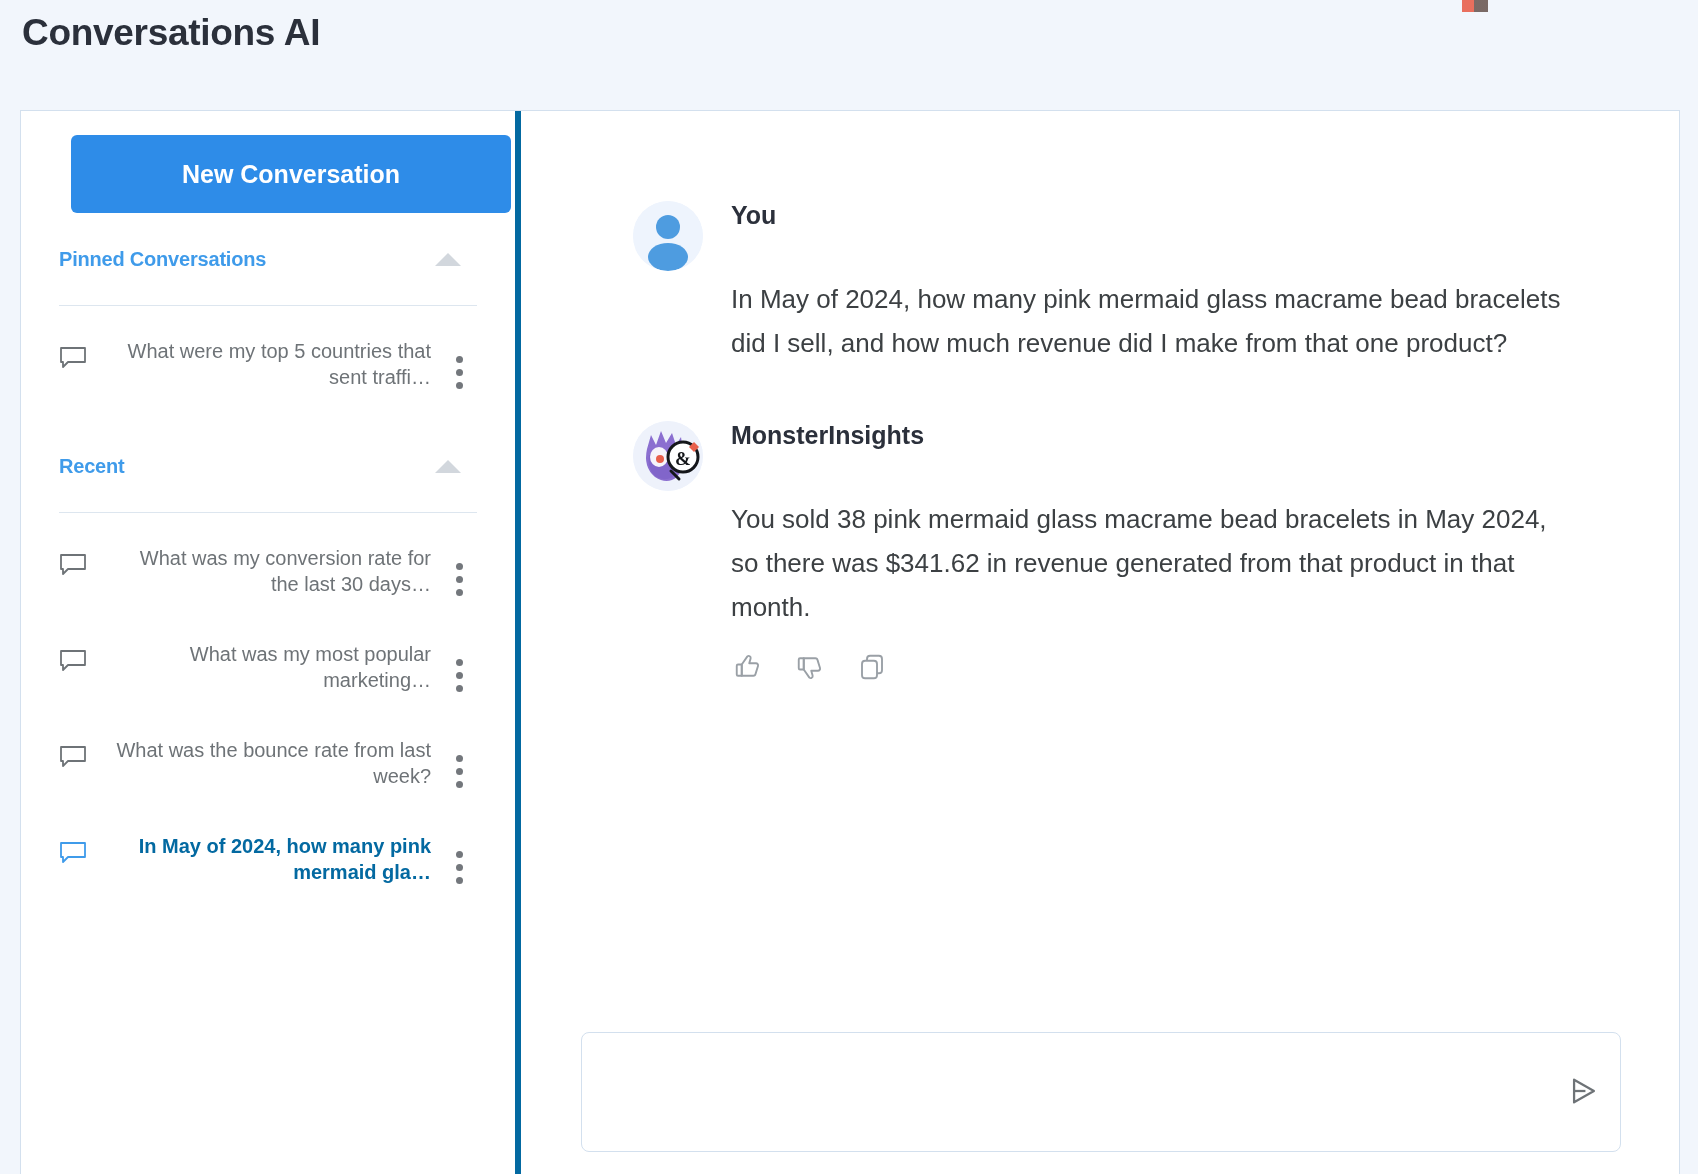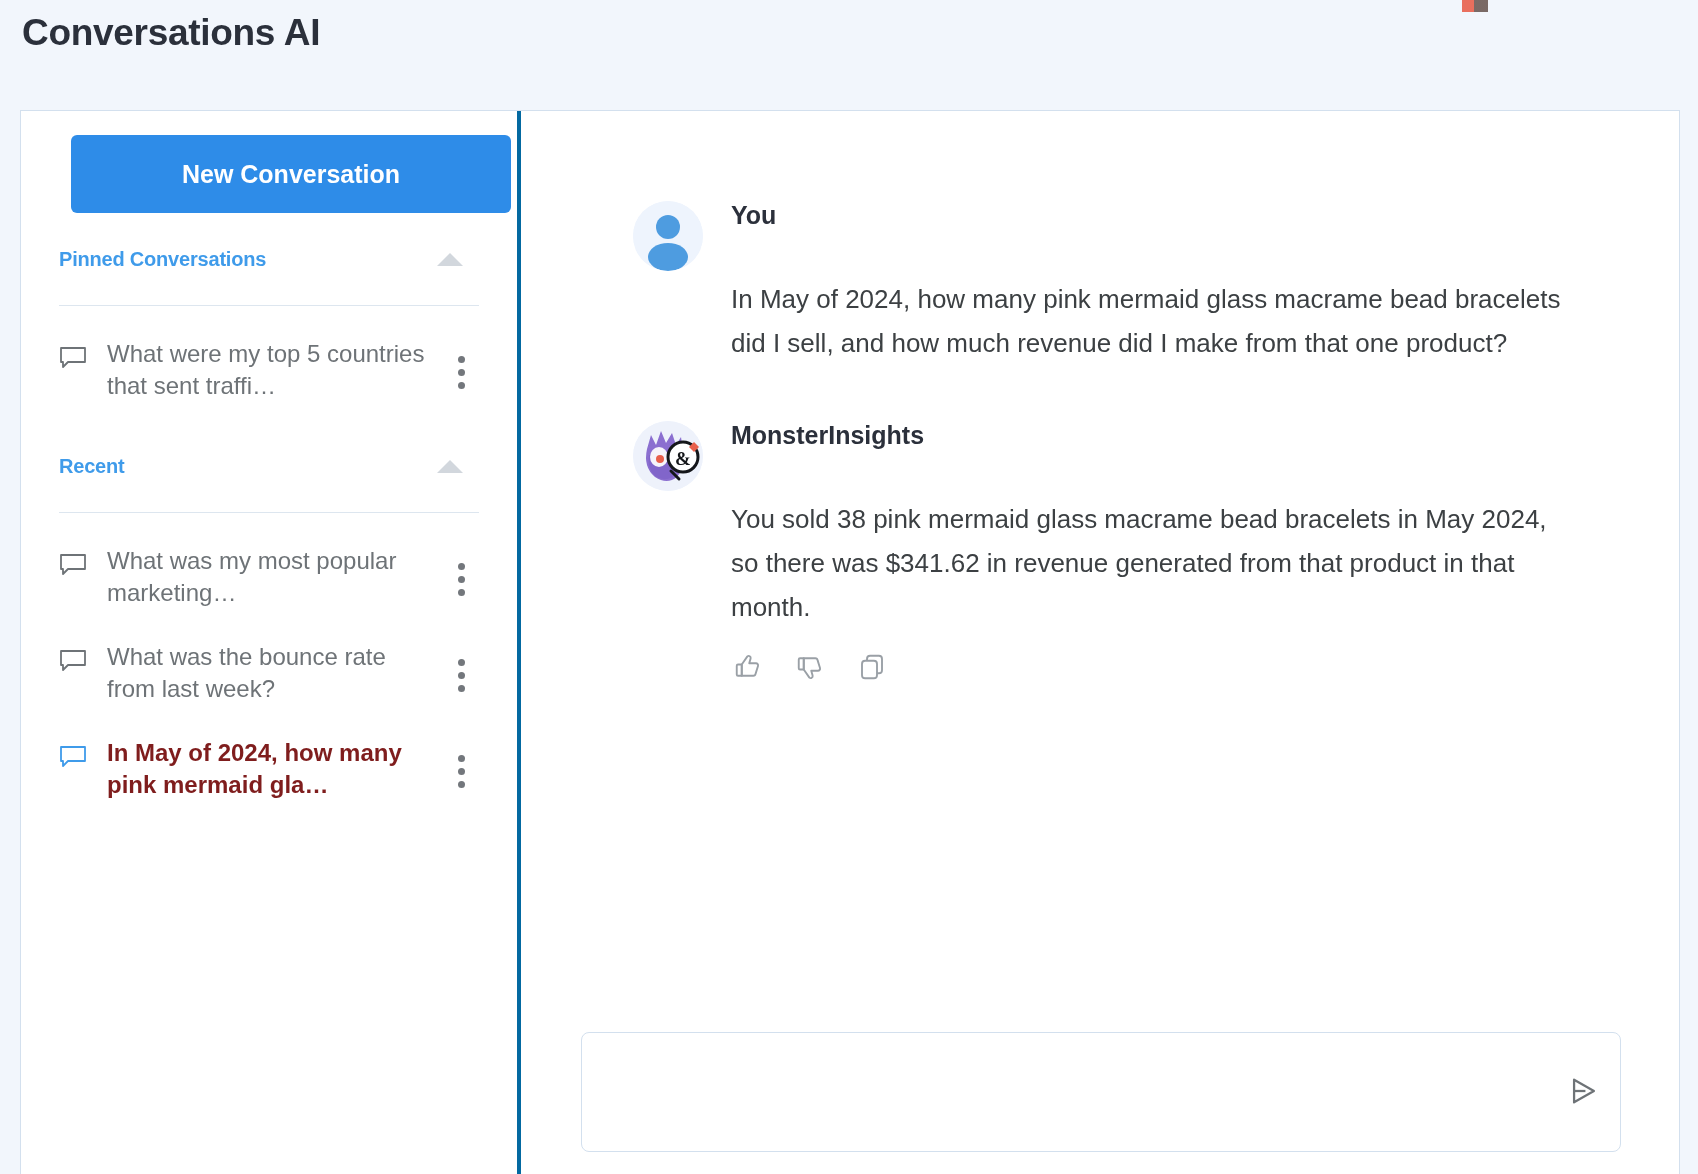"New Conversation" .sidebar { border-right: 4px solid #0369a1 -> 6px solid #0369a1 }
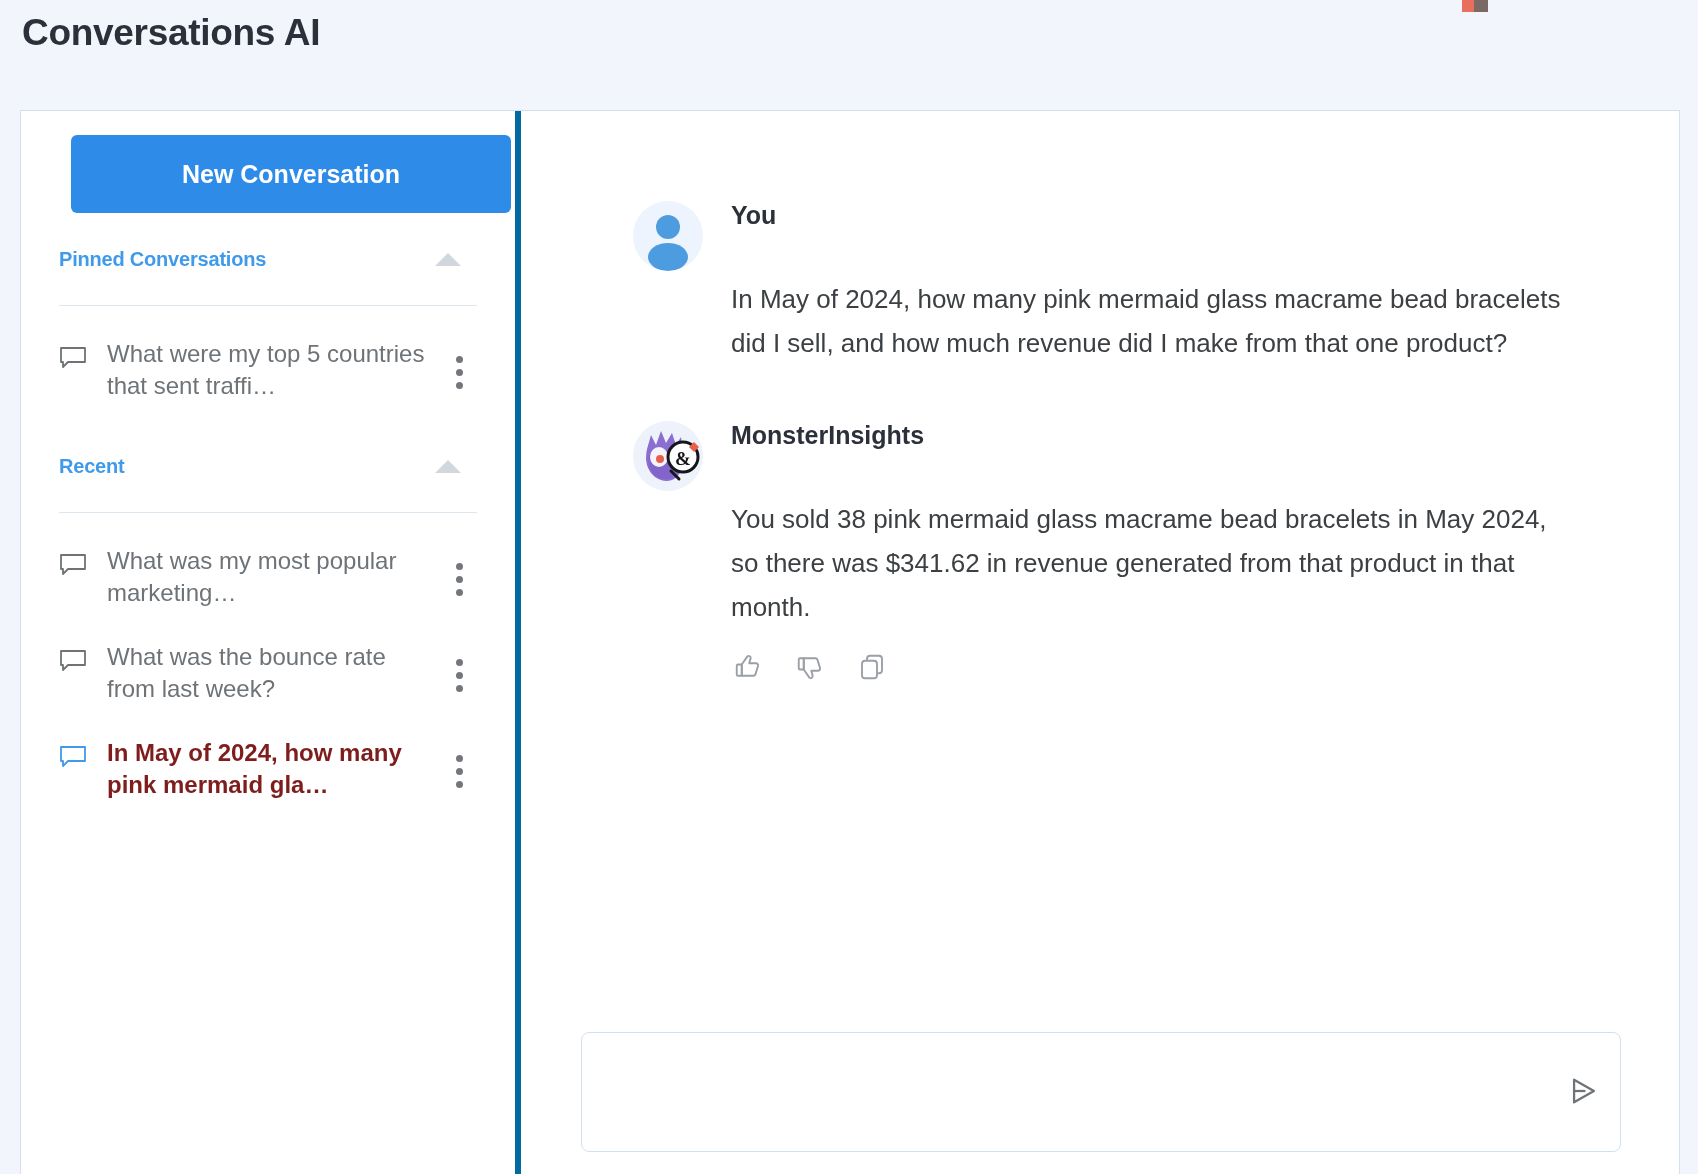"What were my top 5" .conv-label { font-size: 24px -> 20px; text-align: none -> right }
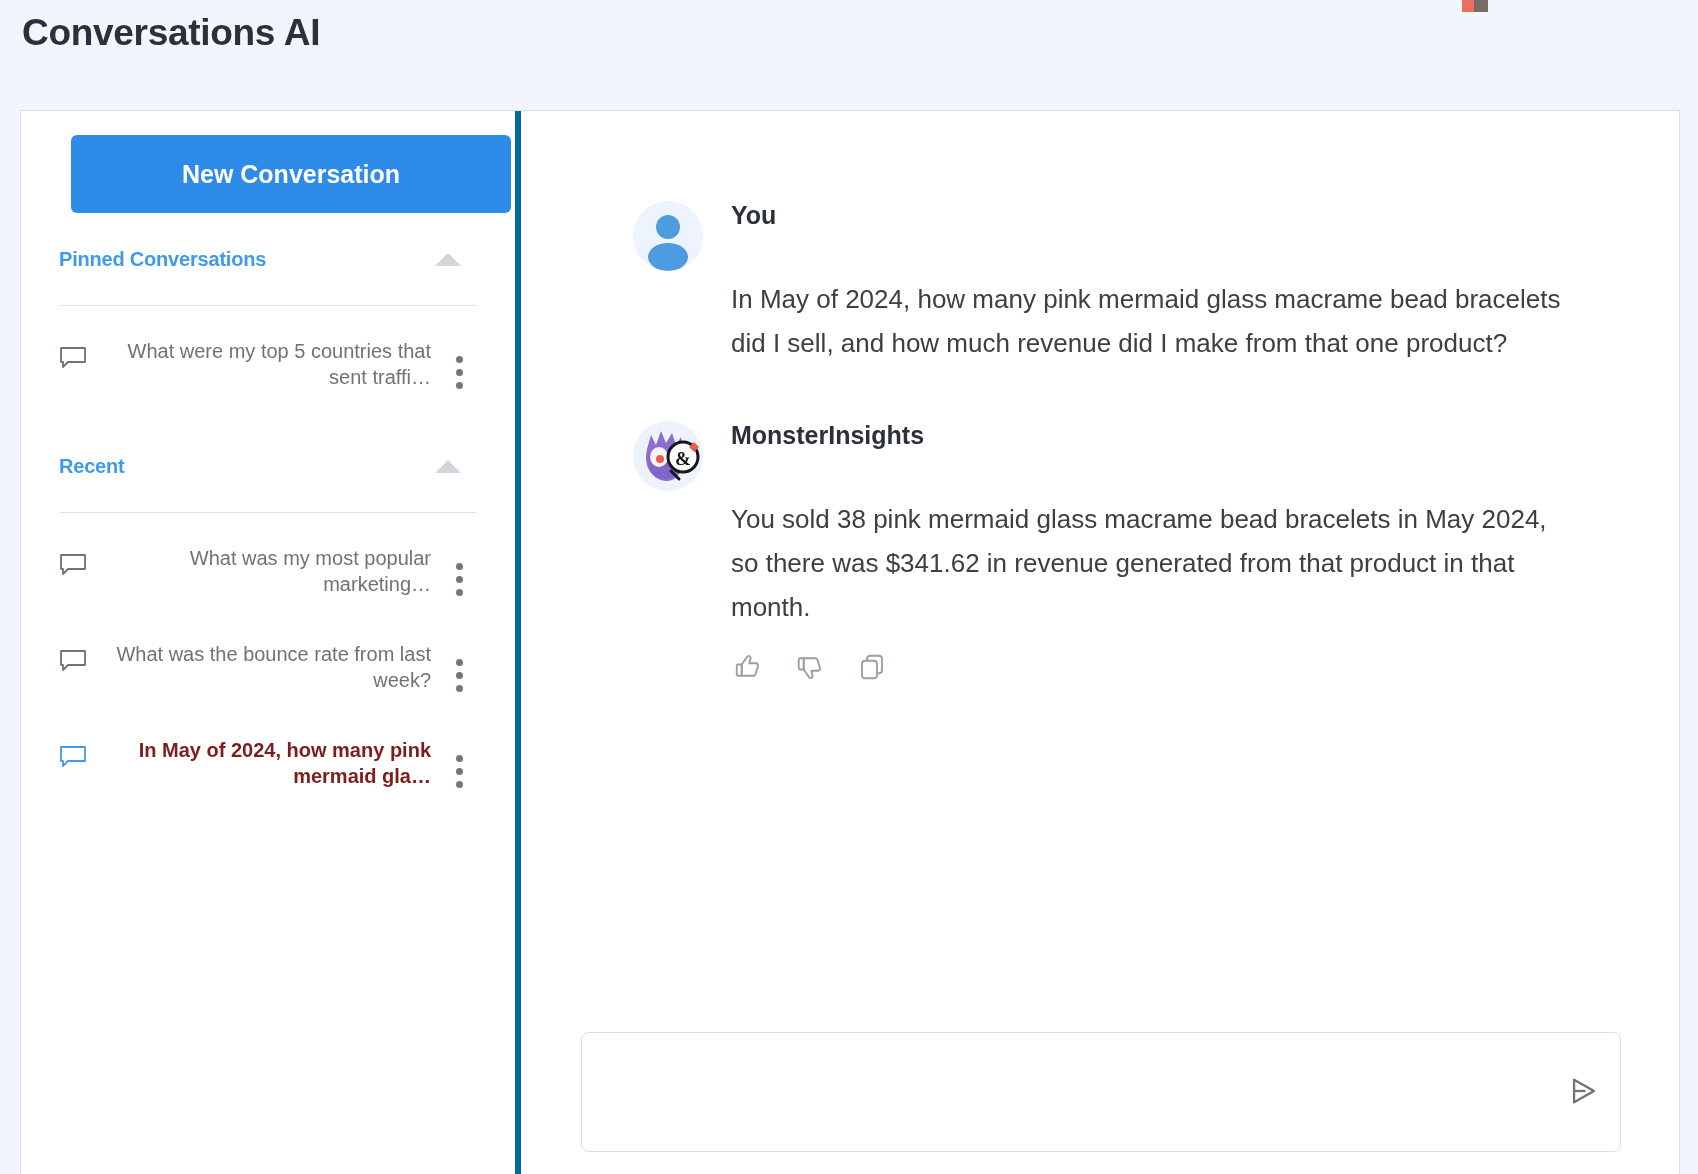"What was my conversion rate" li.conv-item { html: none -> <li> <span> <svg> <path></path> </svg> </span> <span>What was my conversion rate for the last 30 days…</span> <span> <i></i> <i></i> <i></i> </span> </li> }
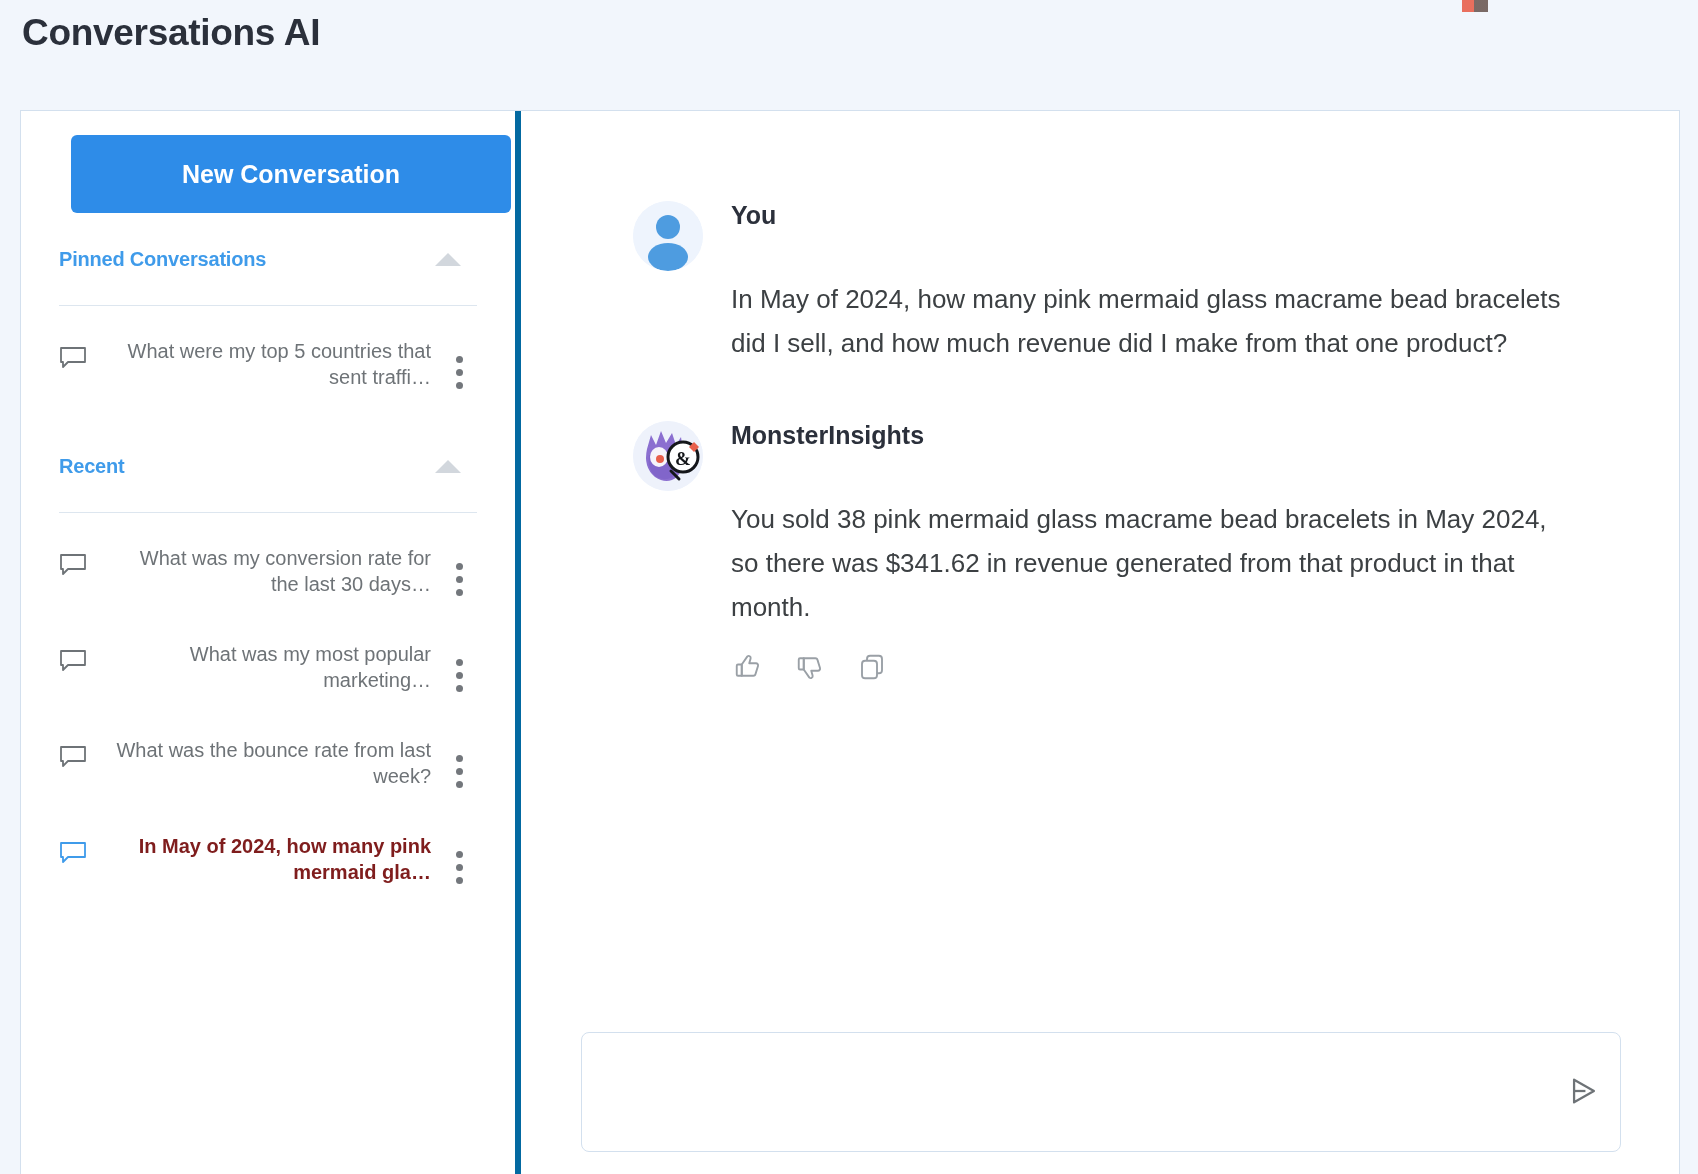"In May of 2024, how many pink mermaid gla…" .conv-item.active .conv-label { color: #7f1d1d -> #0369a1 }
